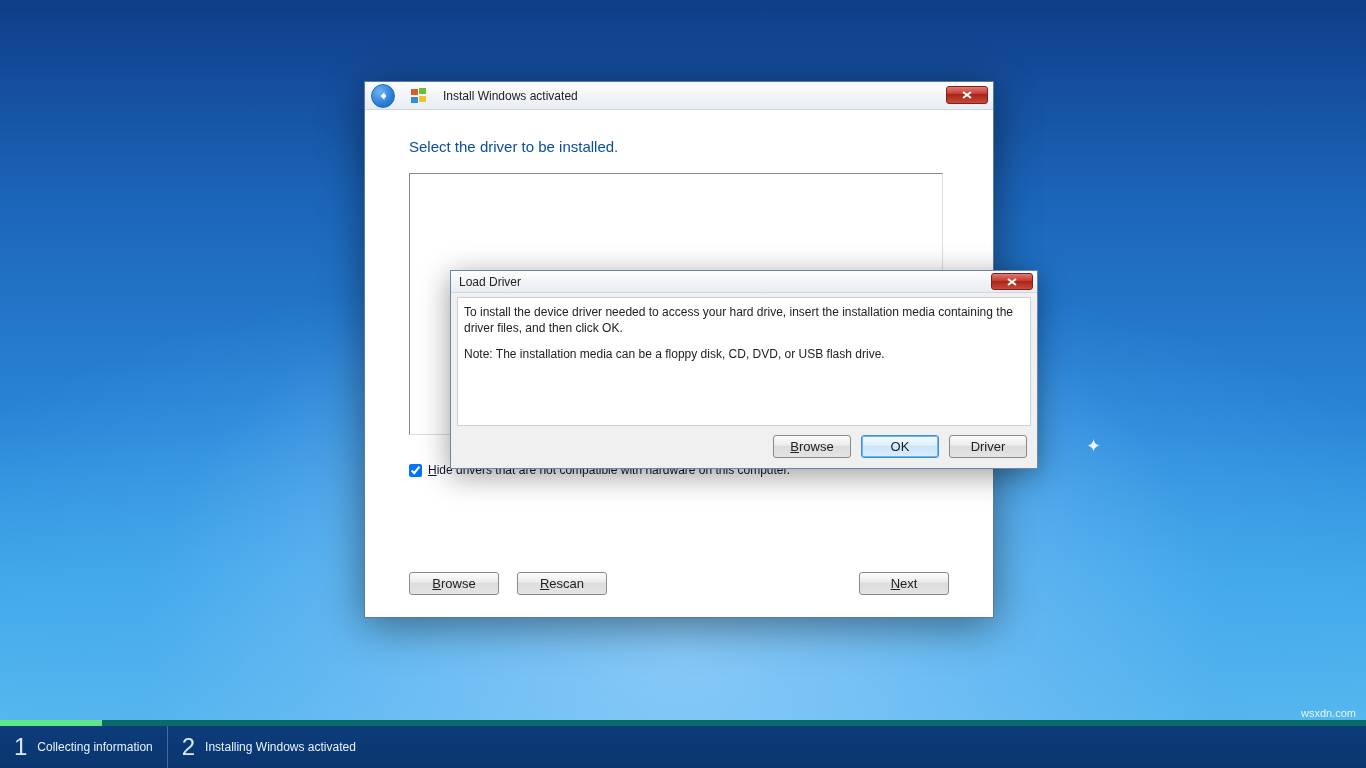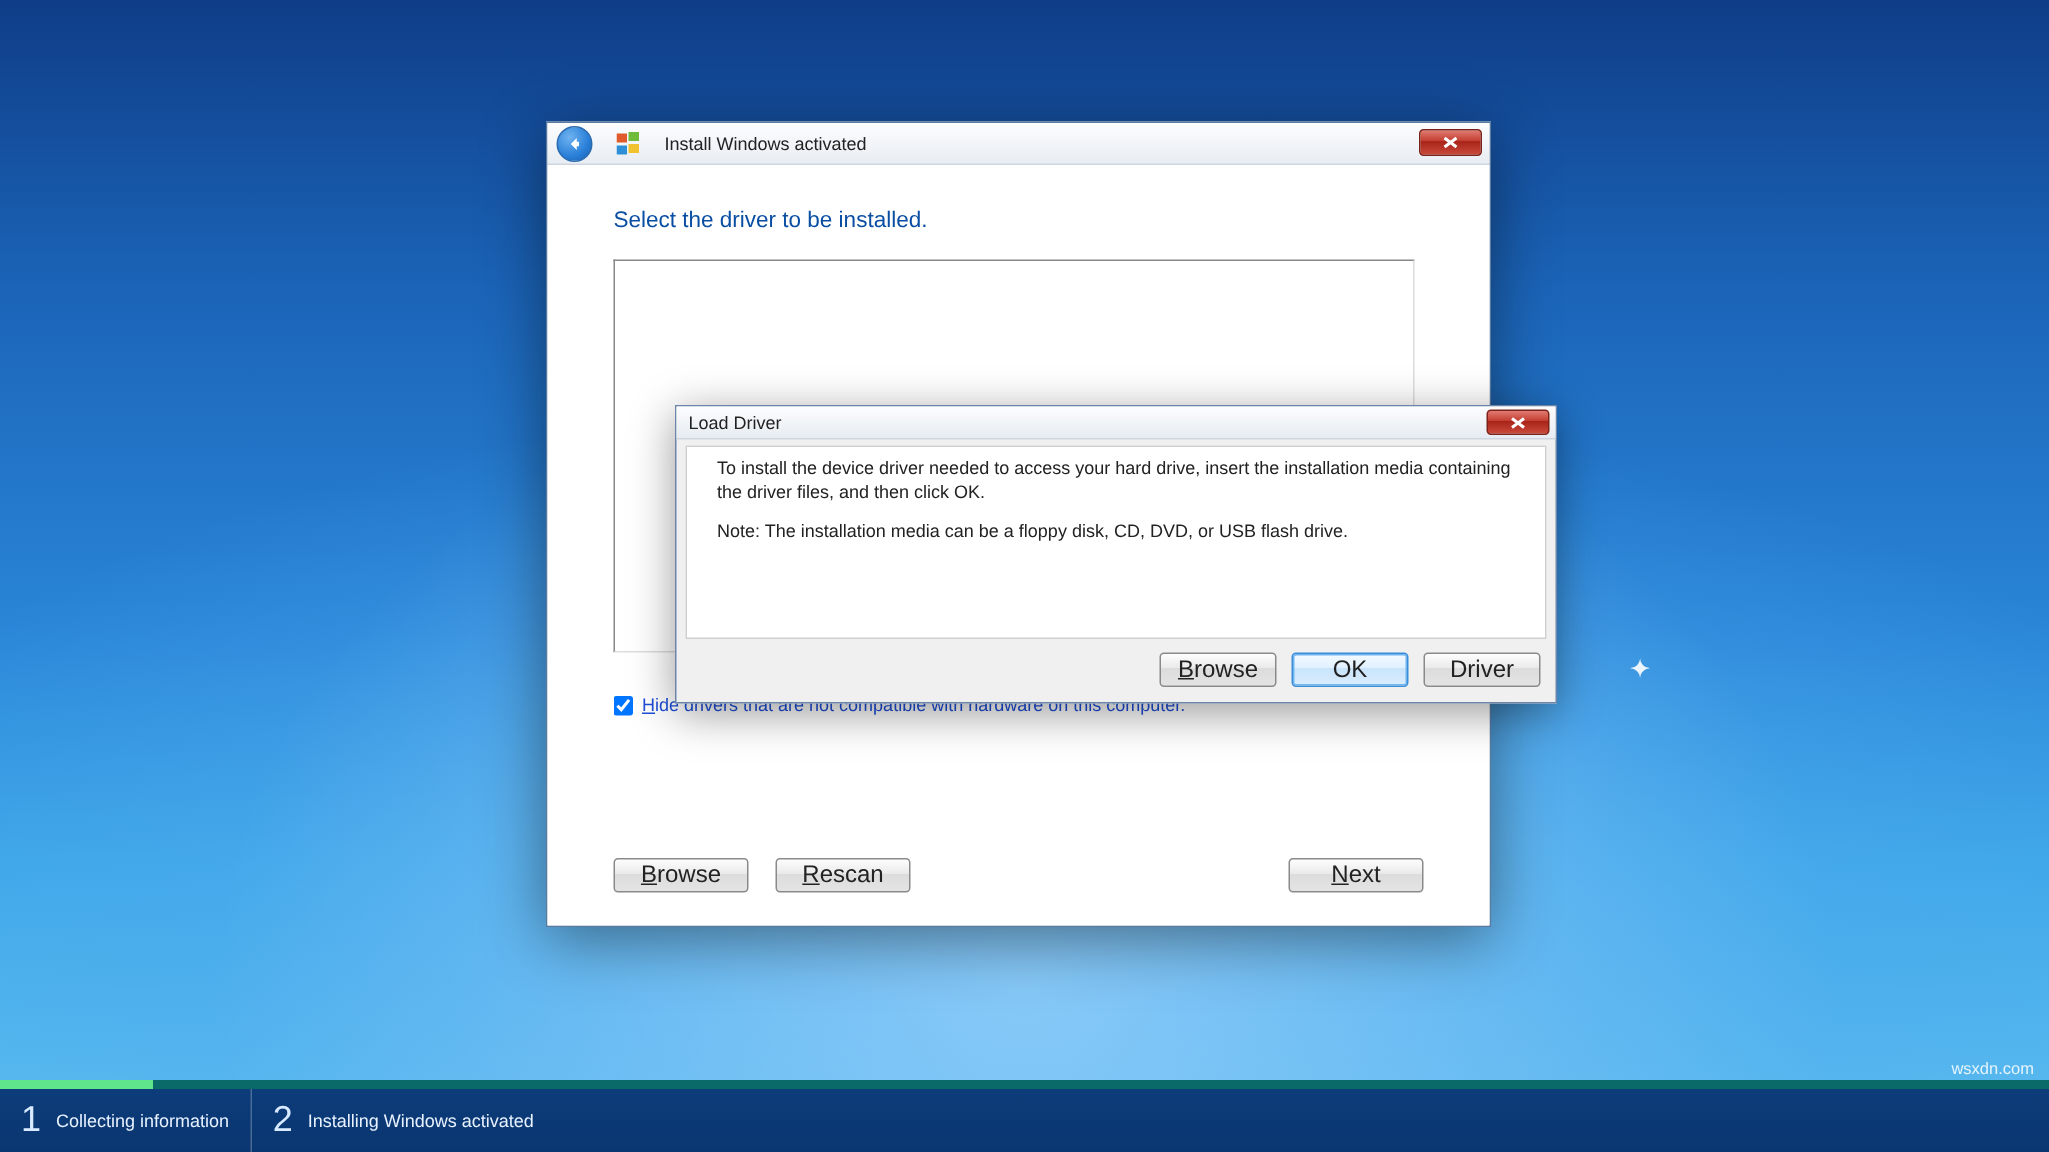"To install the device driver" .dlg-body { padding: 6px 20px -> 6px 6px }
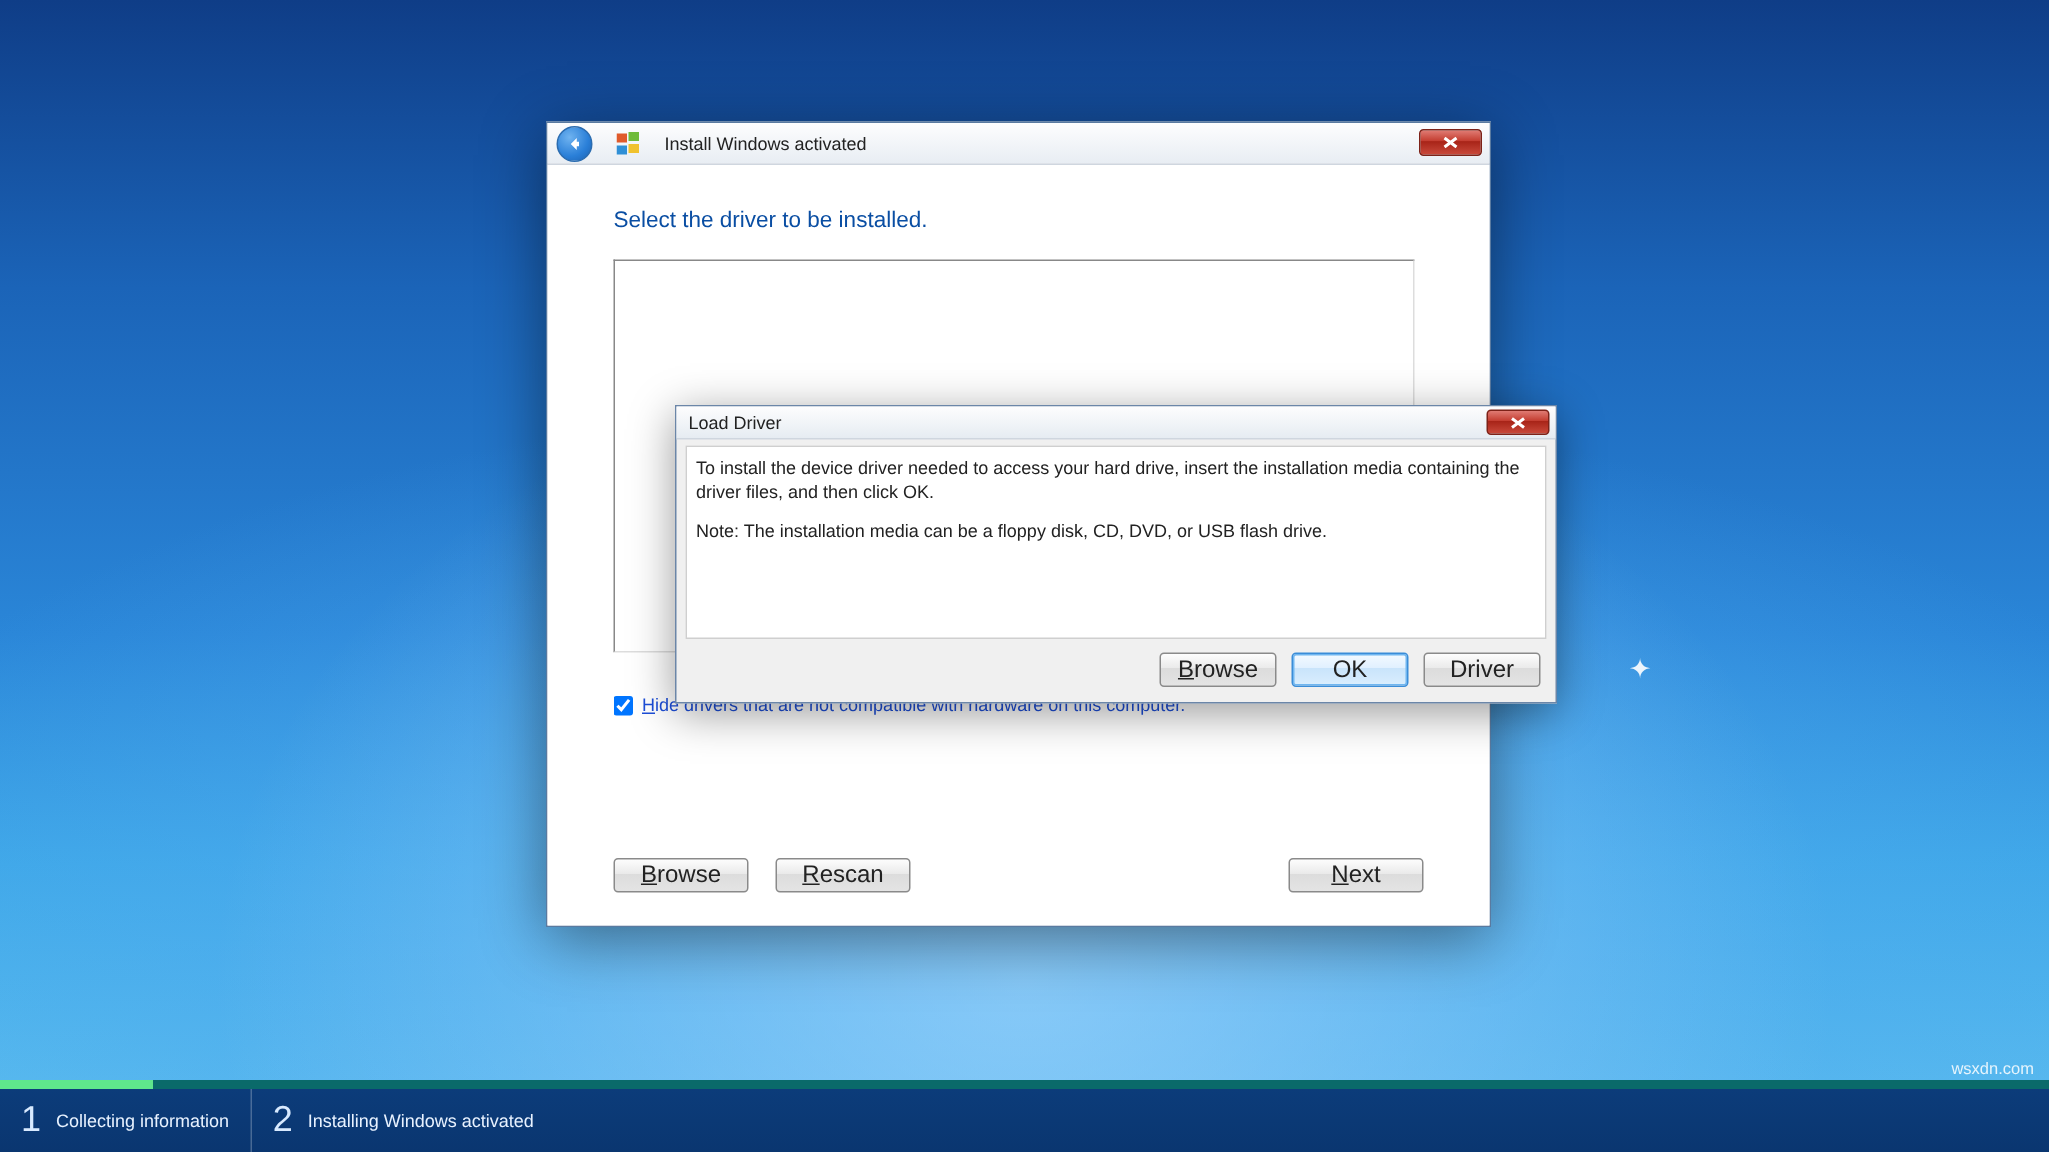"Browse" .btn { font-size: 16px -> 13px }
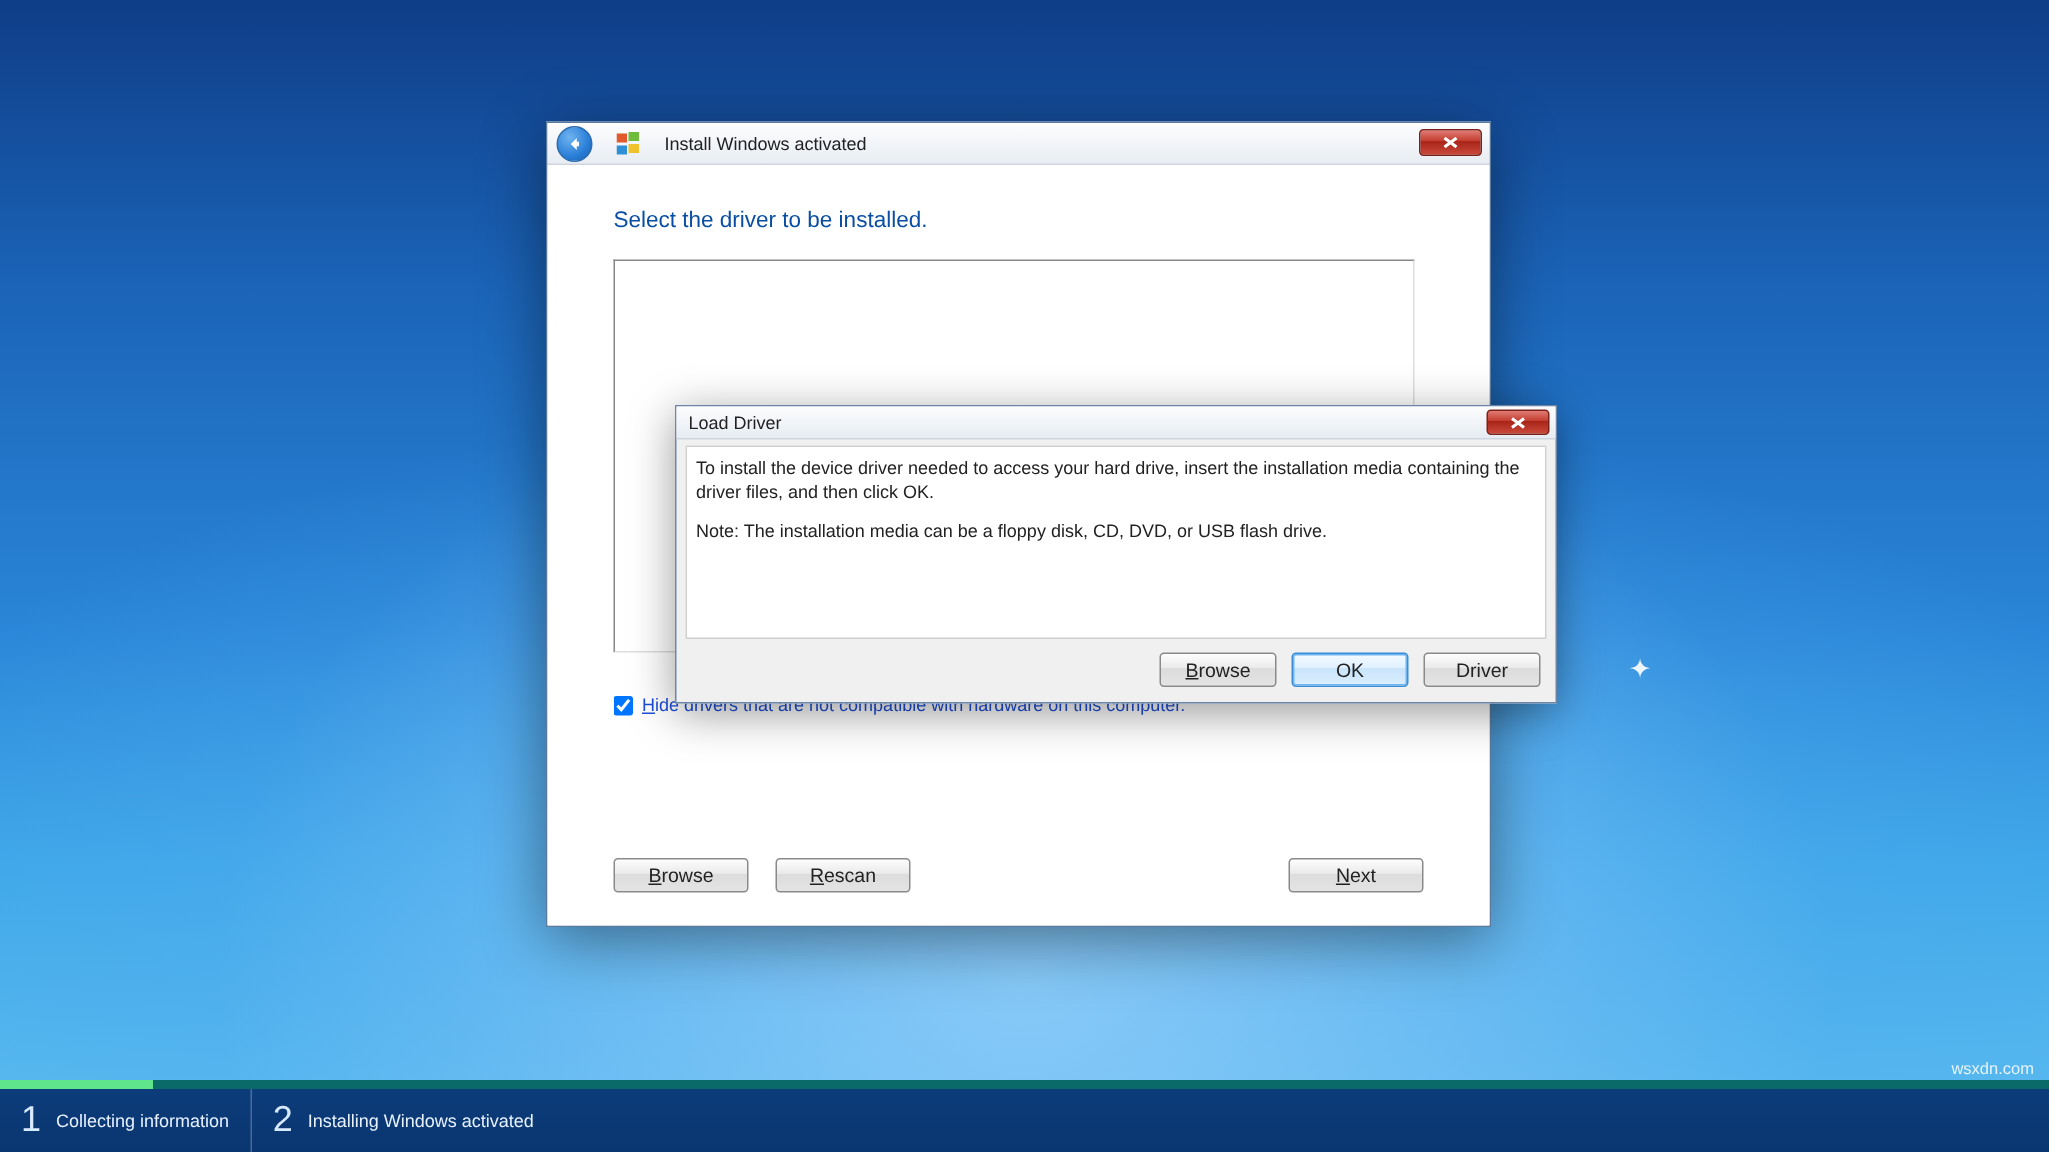"Hide drivers that are not" .hide-row label { color: #1d4ed8 -> #0f172a }
